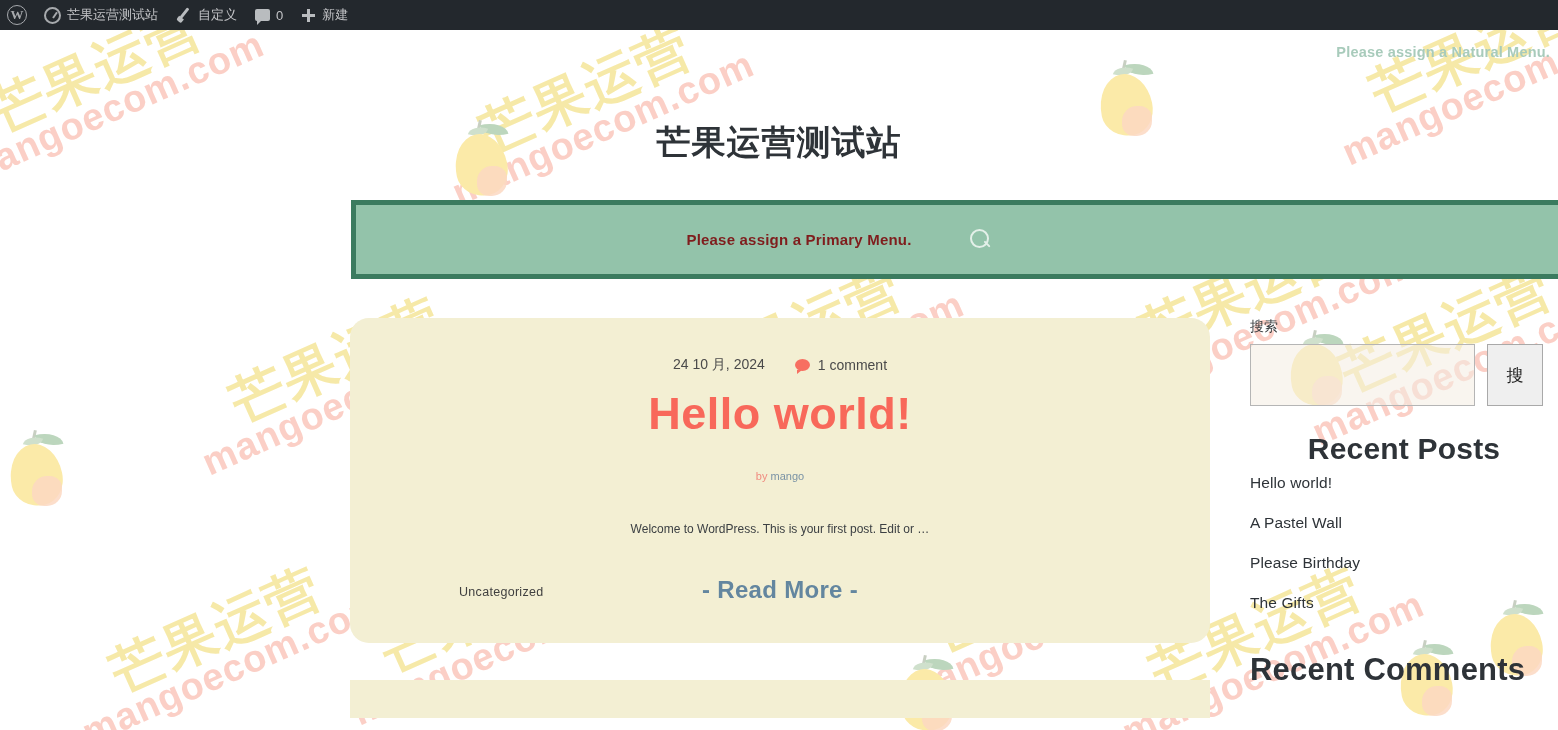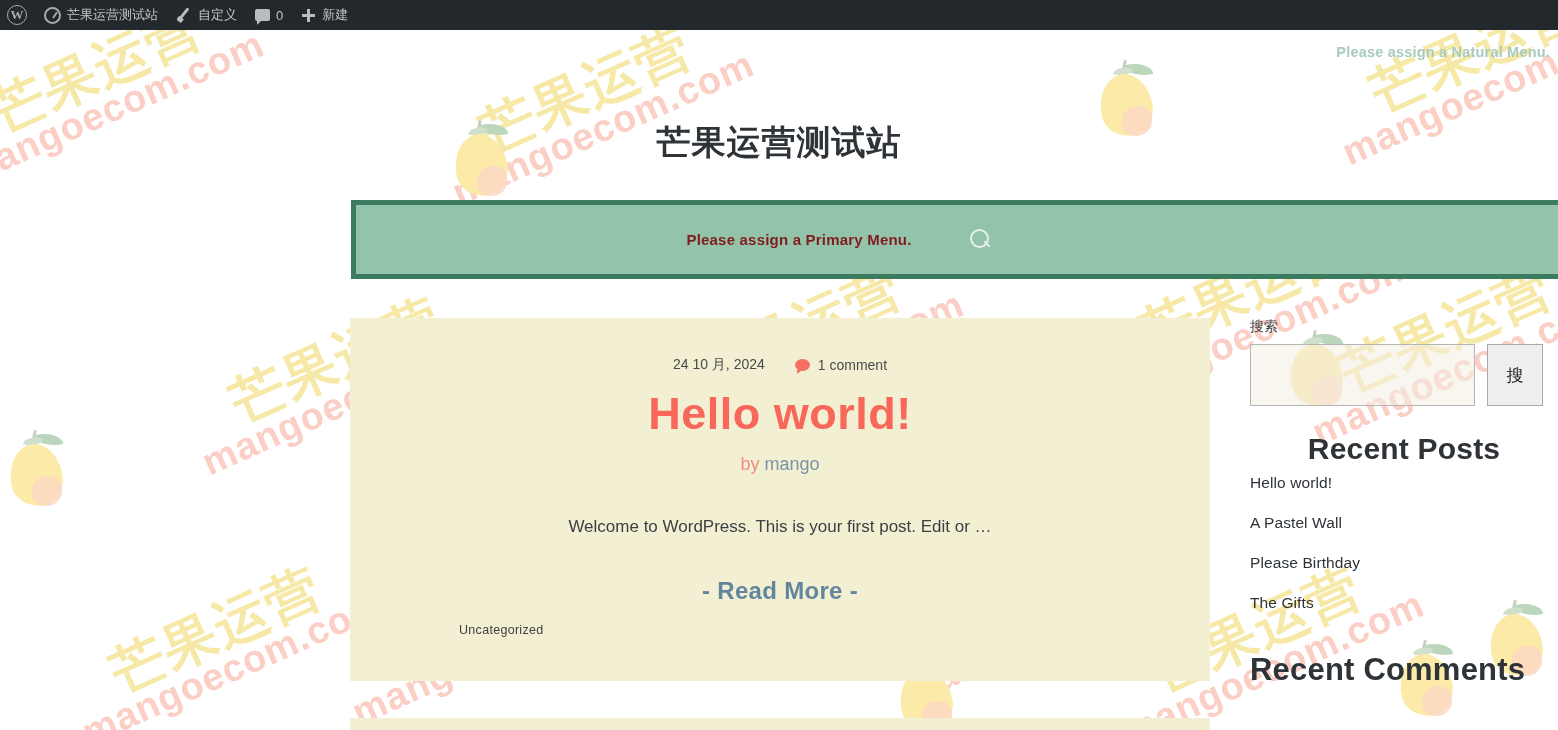"24 10 月, 2024" .post-card.first { border-radius: none -> 19px; height: 363px -> 325px }
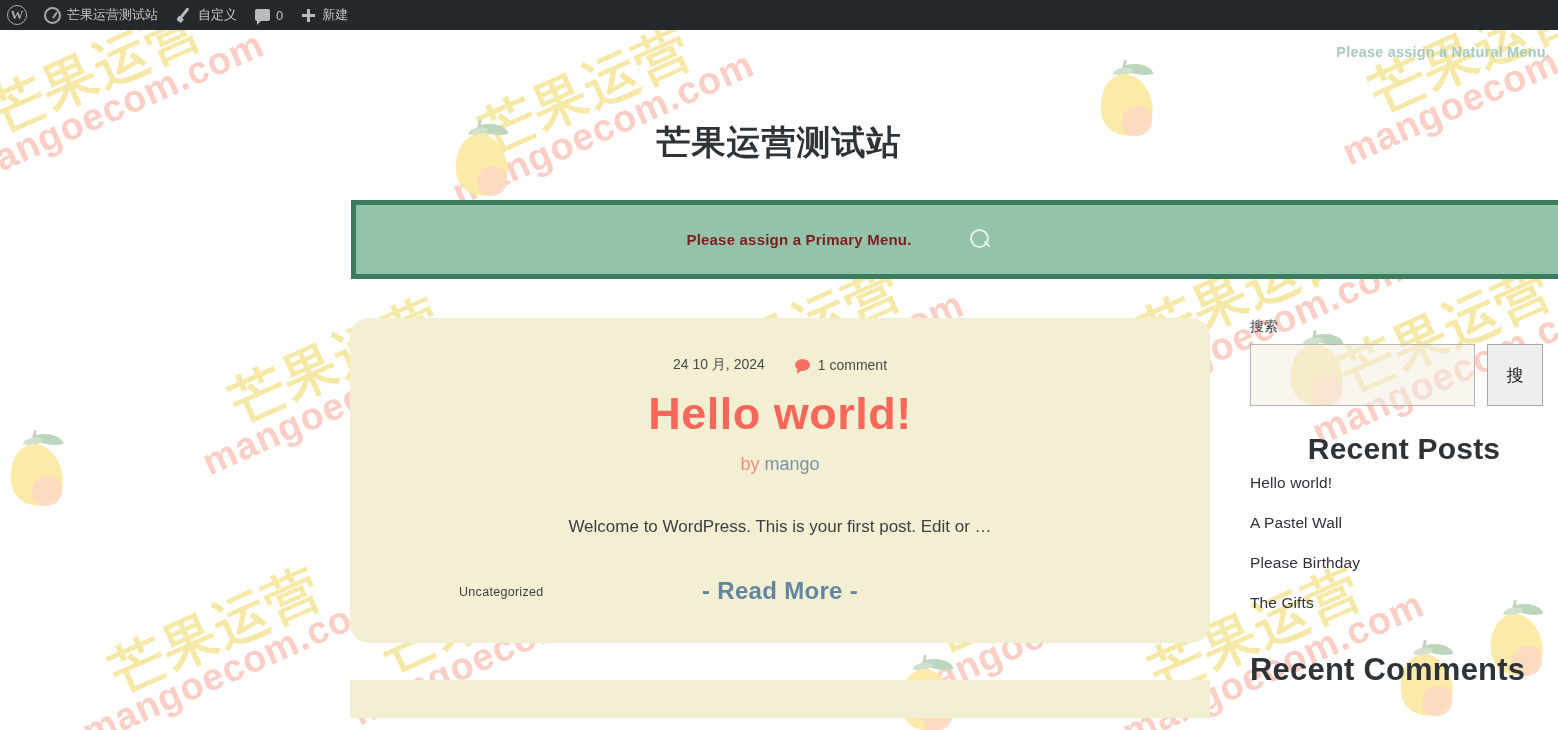"by mango" .post-author { font-size: 18px -> 11px; margin-top: 14px -> 30px }
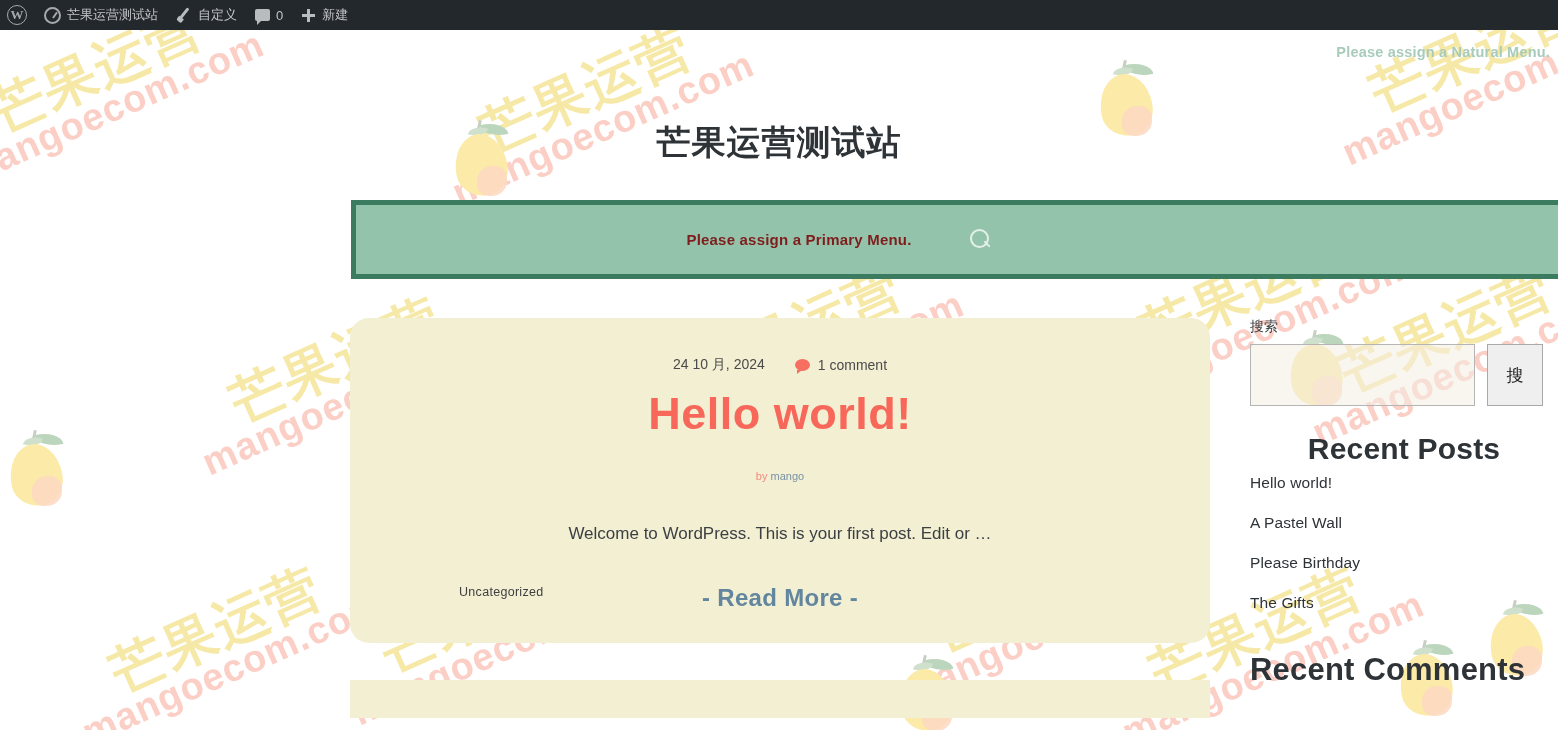"Welcome to WordPress. This is" .post-excerpt { font-size: 17px -> 12px }
